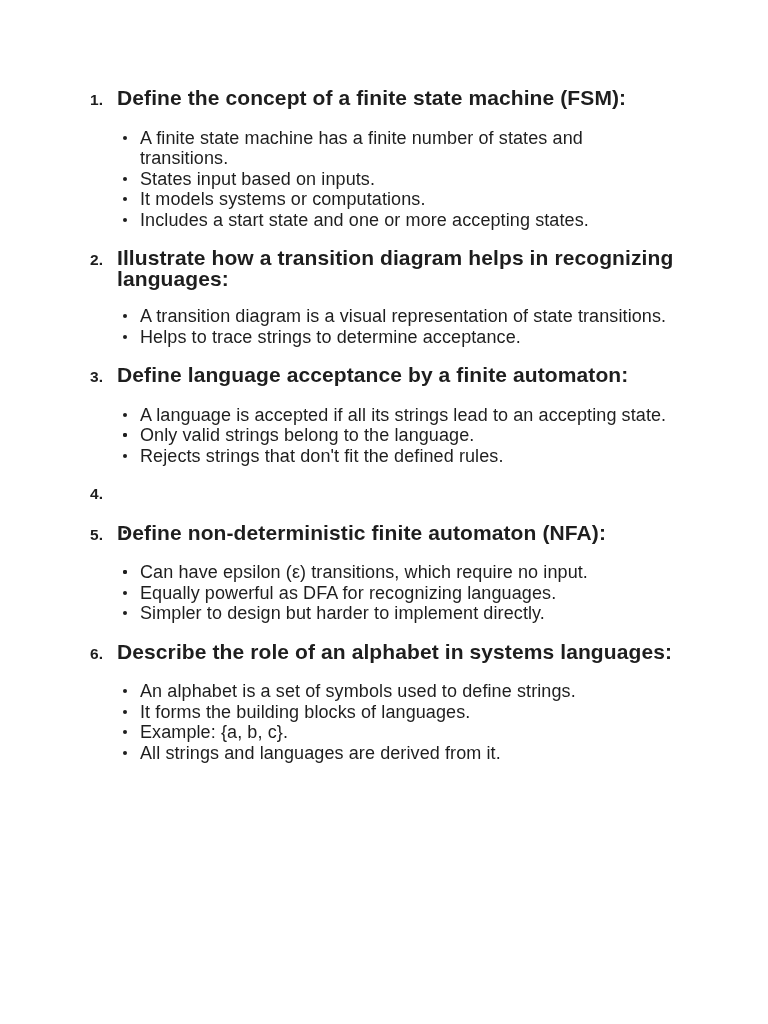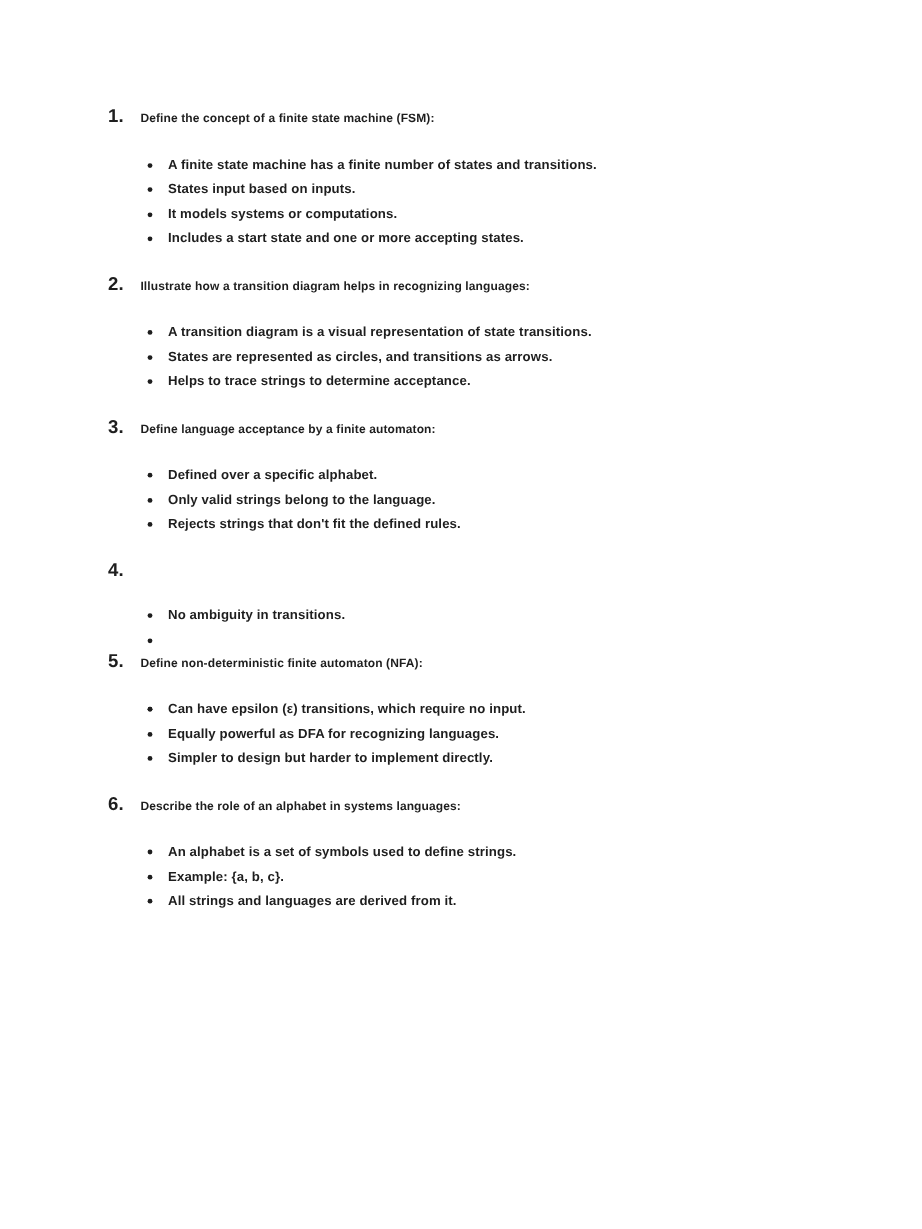"Define the concept of a" .q-title { font-size: 10px -> 21px }
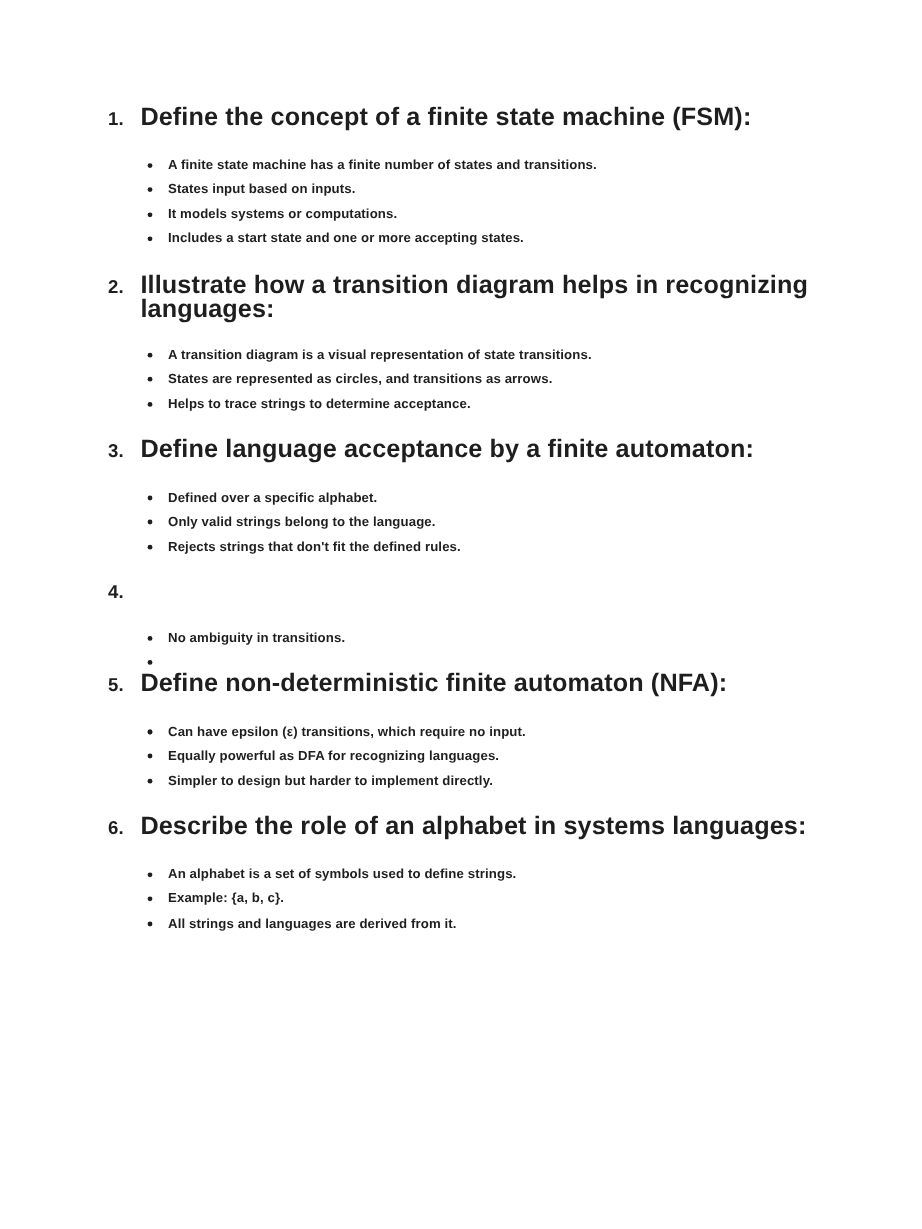"A finite state machine has" li.bullet-item { font-size: 11px -> 18px; font-weight: 700 -> 400 }
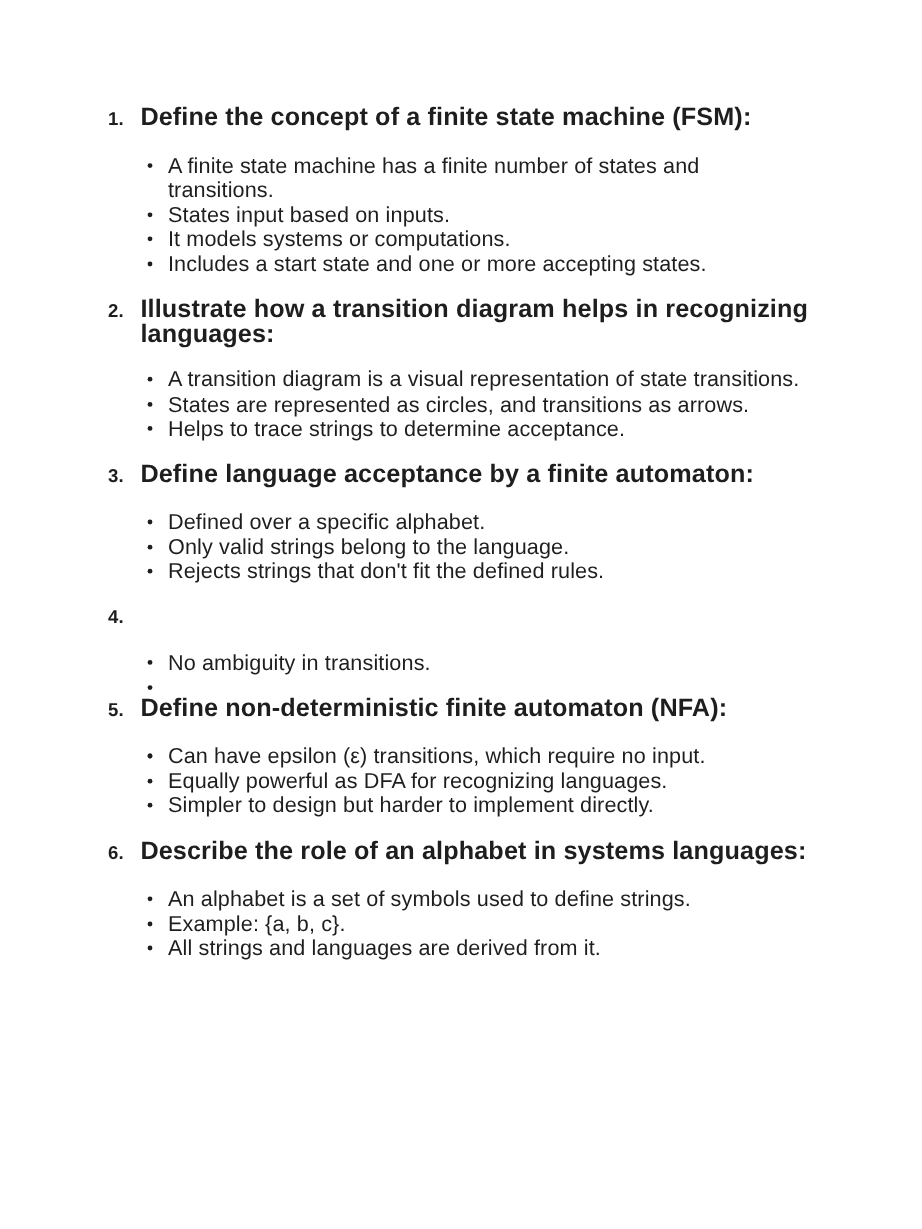"States are represented as circles," li.bullet-item { html: <li><span></span><span>States are represented as circles, and transitions as arrows.</span></li> -> none }
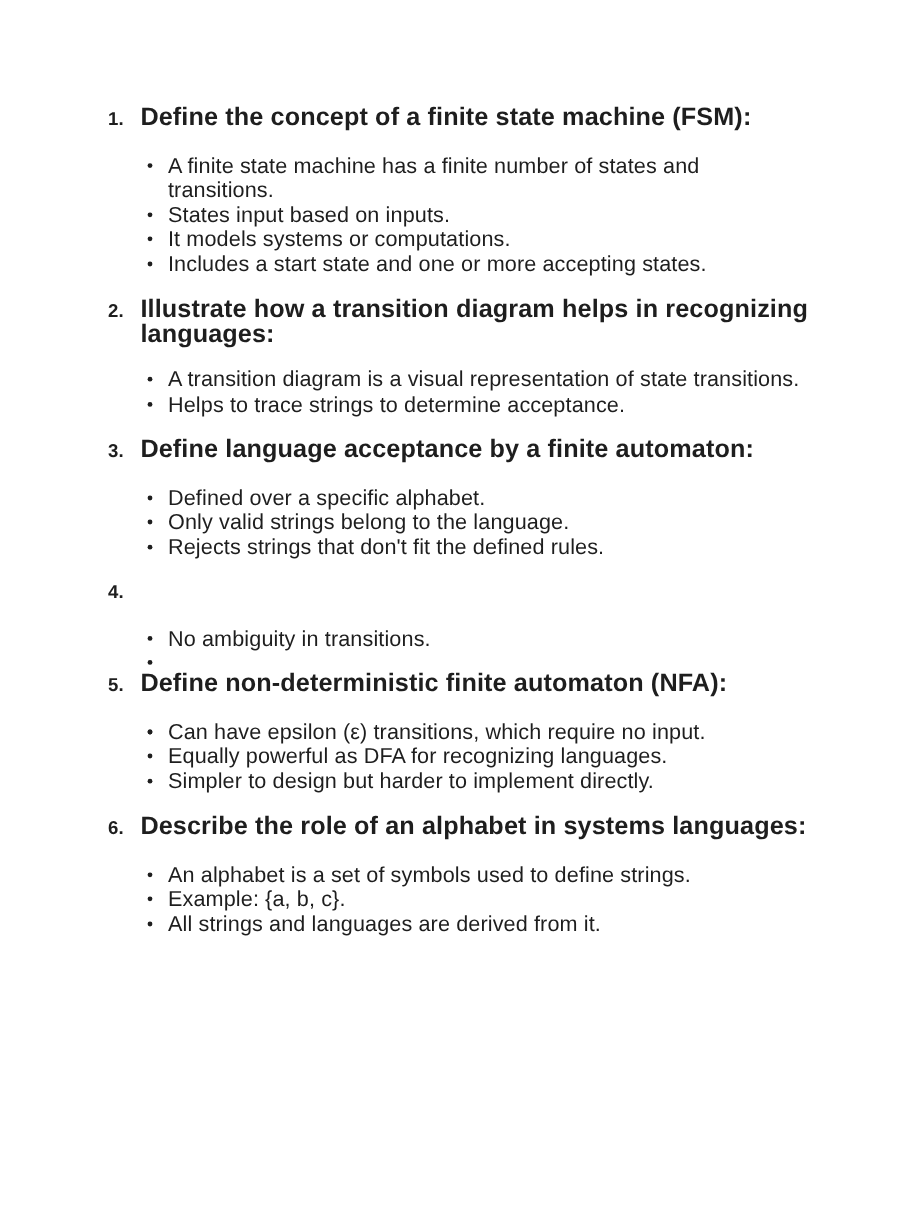"A language is accepted if" li.bullet-item { html: none -> <li><span></span><span>A language is accepted if all its strings lead to an accepting state.</span></li> }
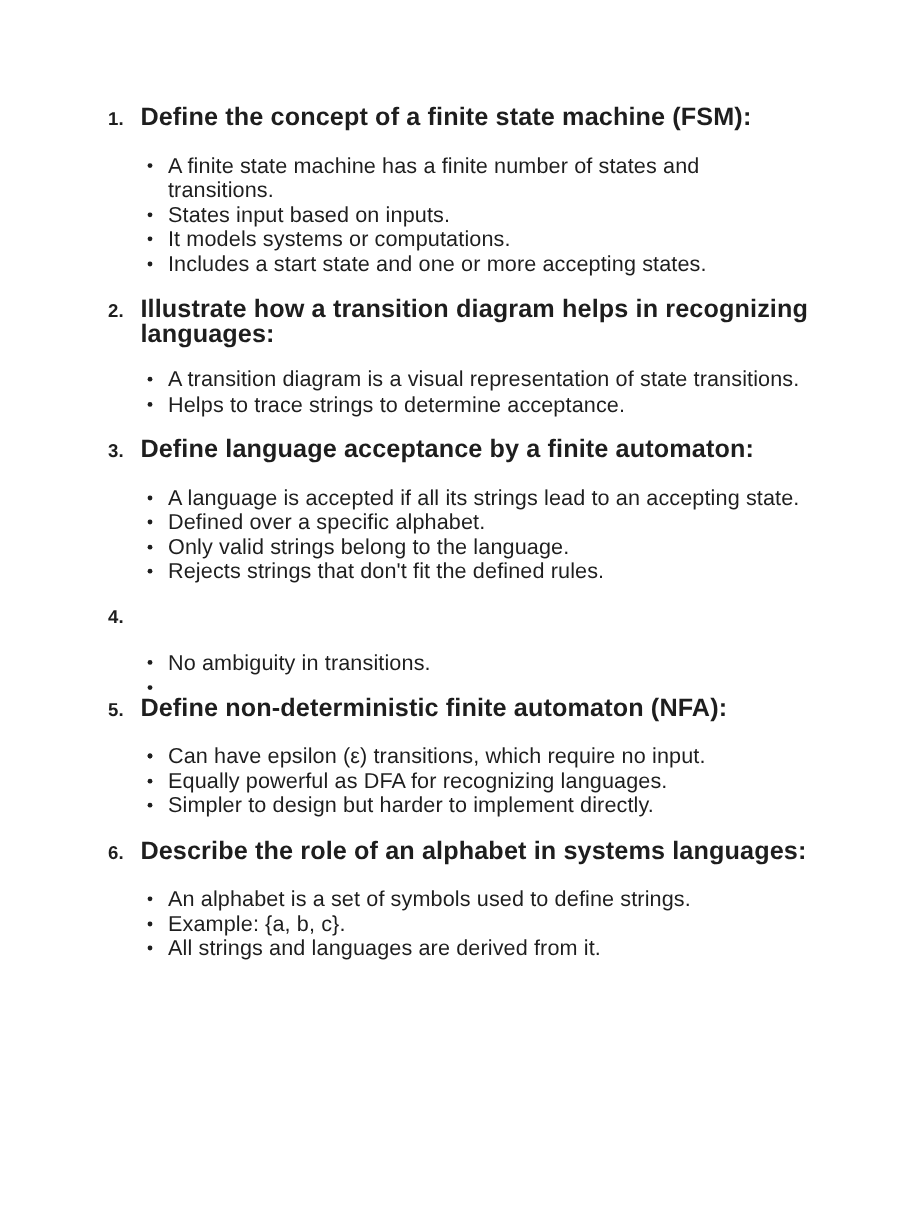"Defined over a specific alphabet." span { html: <span>Defined over a specific alphabet.</span> -> none }
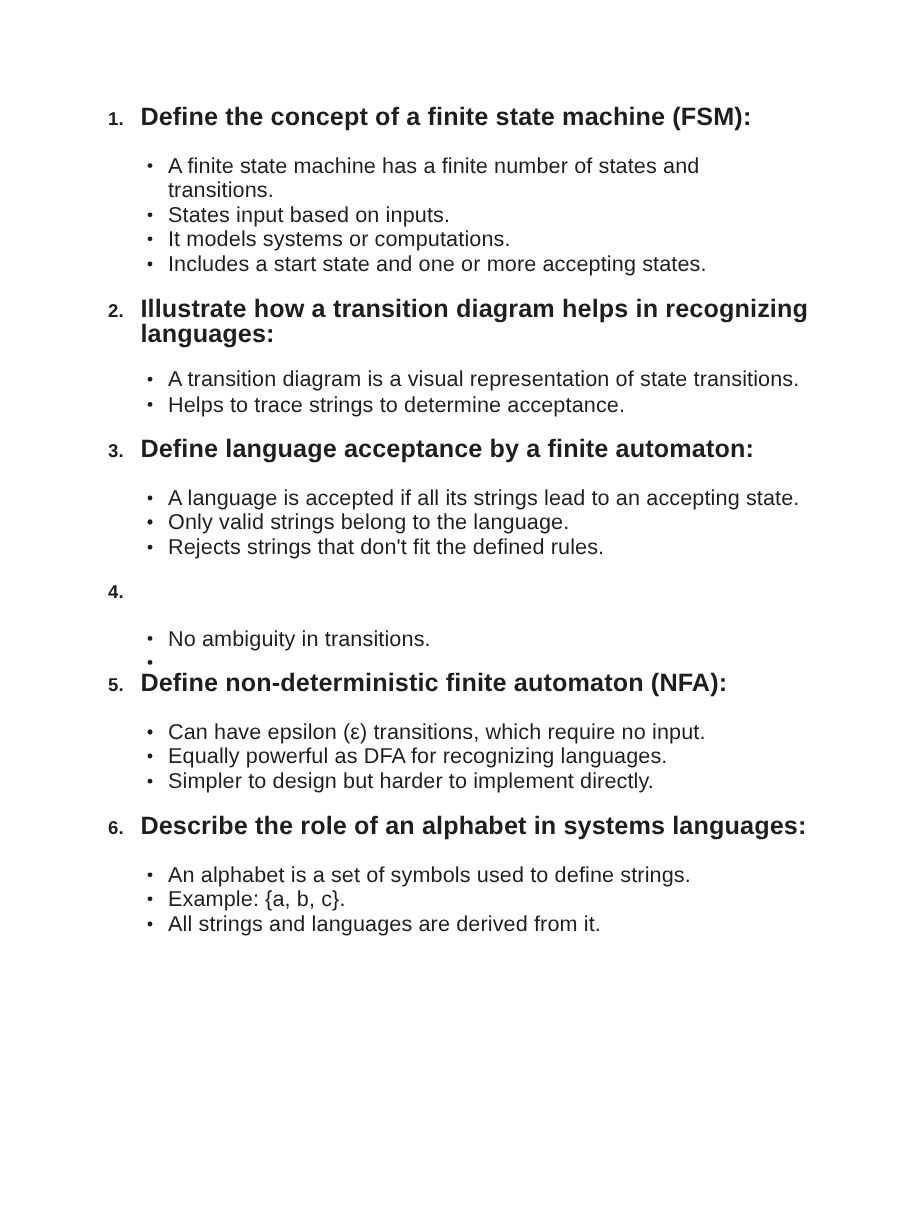"No ambiguity in transitions." li.bullet-item { html: <li><span></span><span>No ambiguity in transitions.</span></li> -> none }
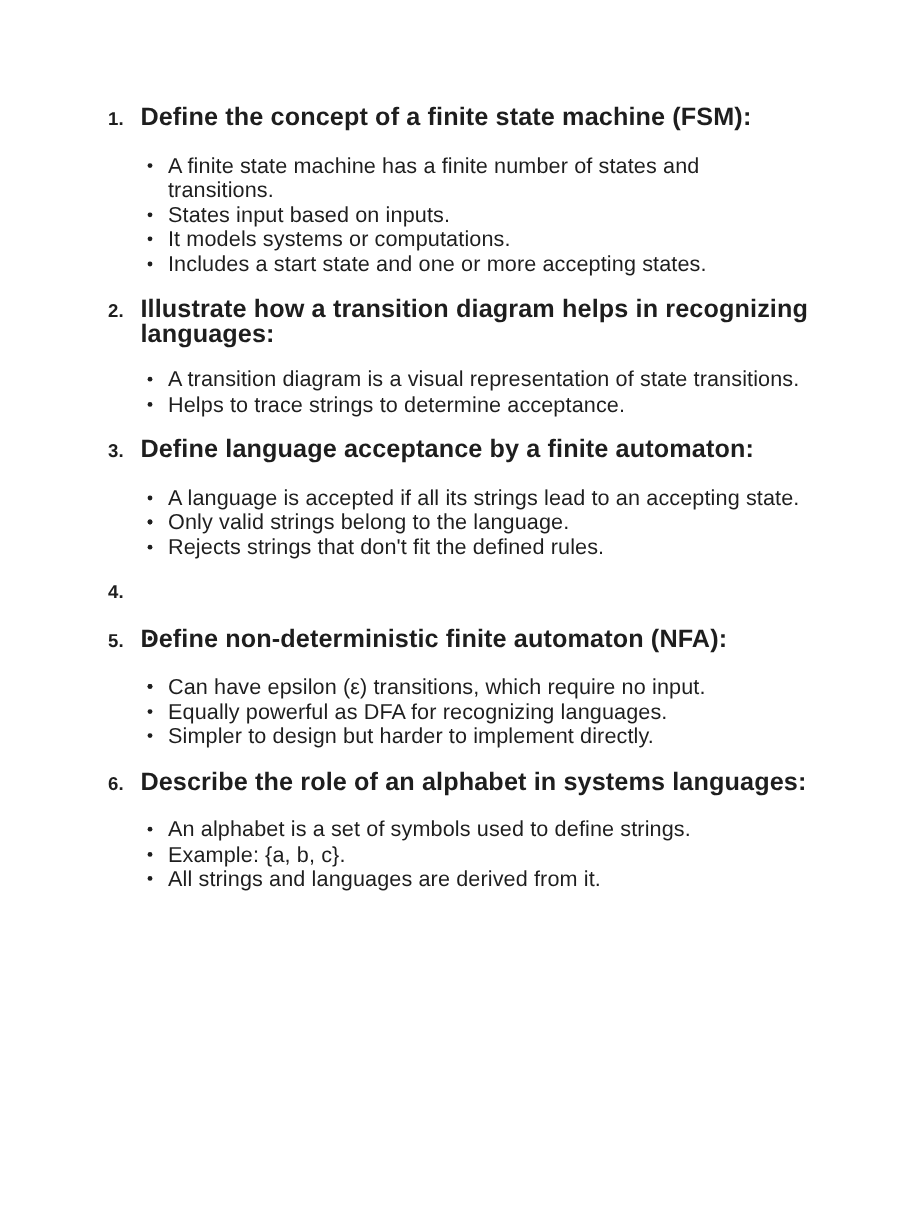"It forms the building blocks" li.bullet-item { html: none -> <li><span></span><span>It forms the building blocks of languages.</span></li> }
